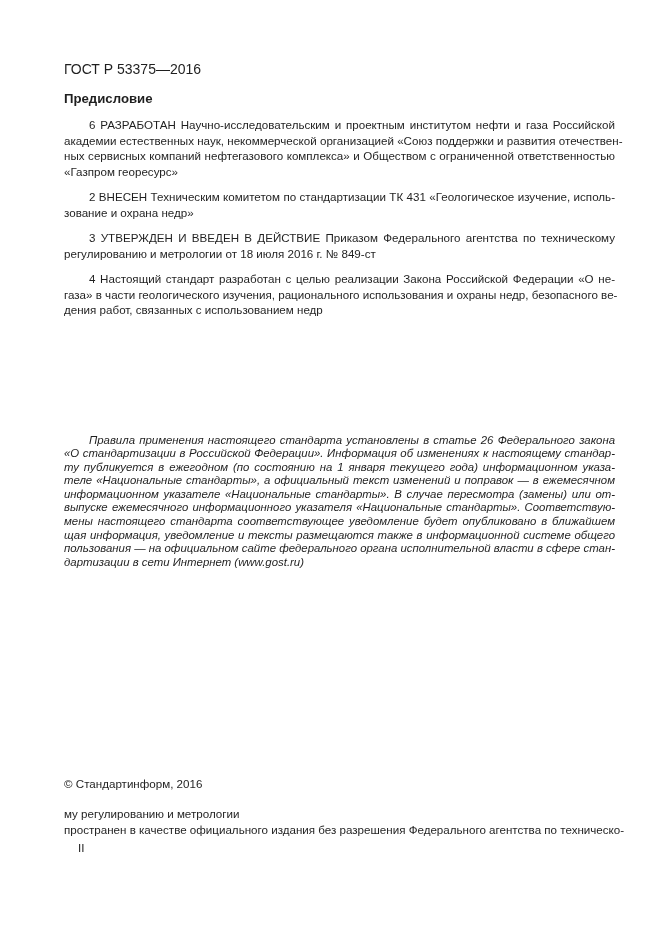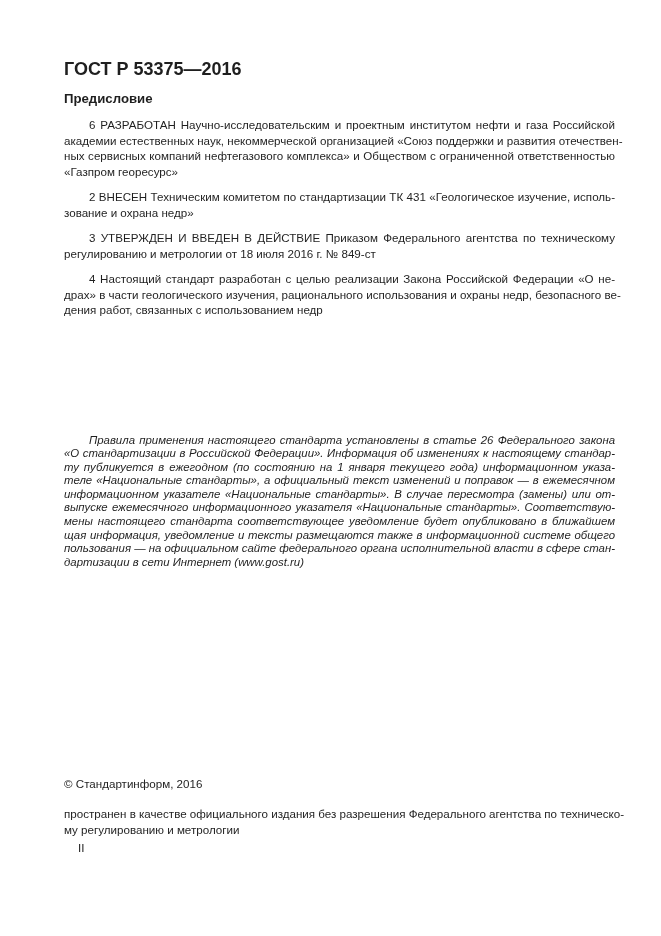"ГОСТ Р 53375—2016" .doc-code { font-size: 18px -> 14px; font-weight: bold -> normal }
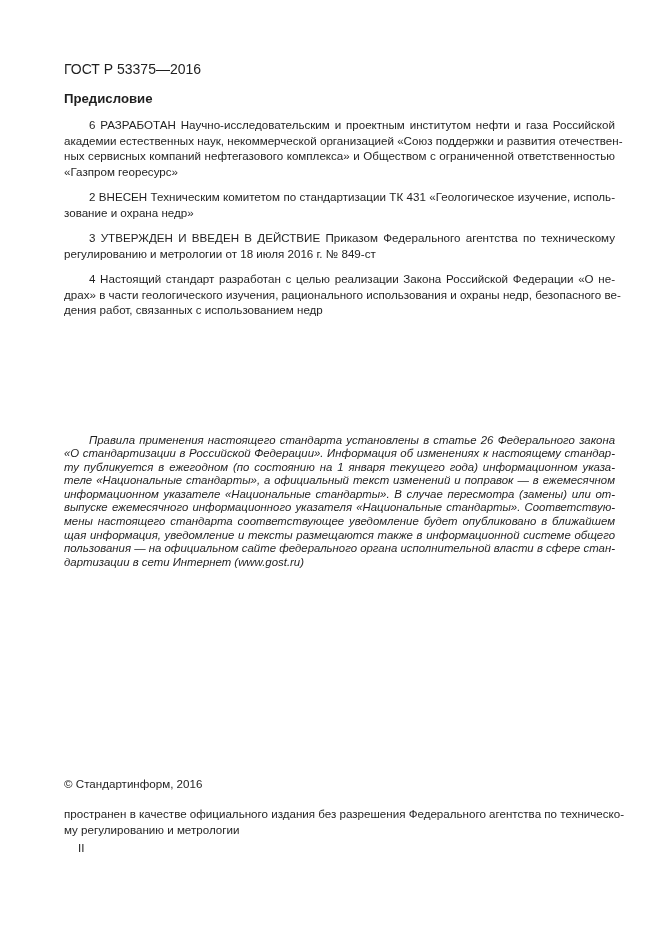"драх» в части геологического изучения," div.ln { text: драх -> газа }
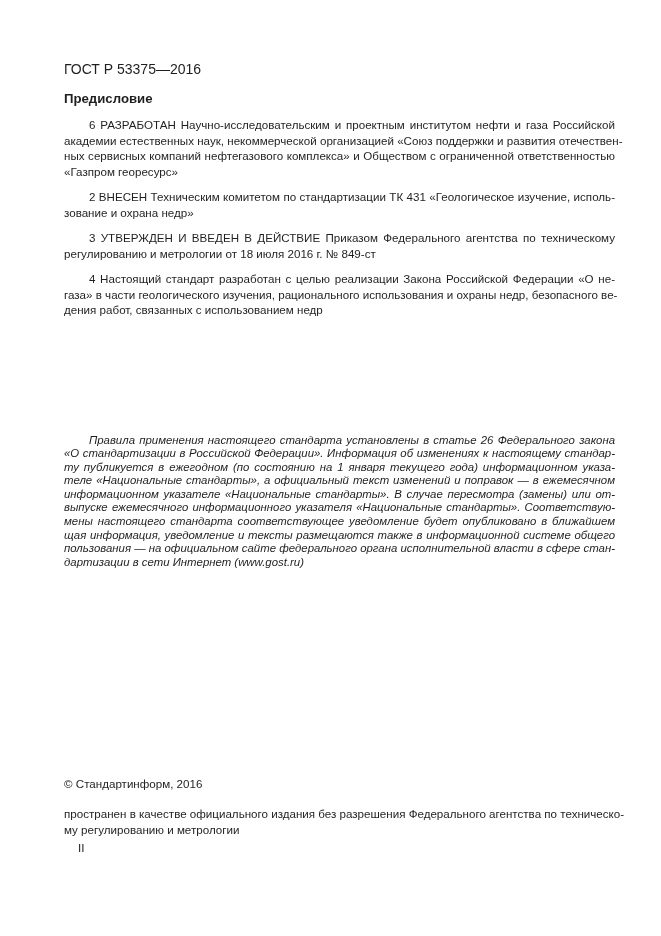"пространен в качестве официального" div.ln { order: before "му регулированию и метрологии" -> after "му регулированию и метрологии" }
